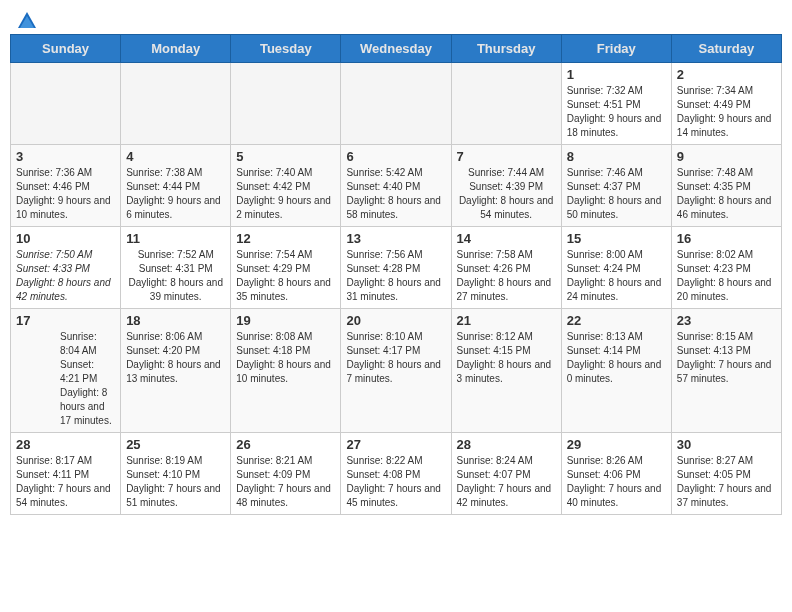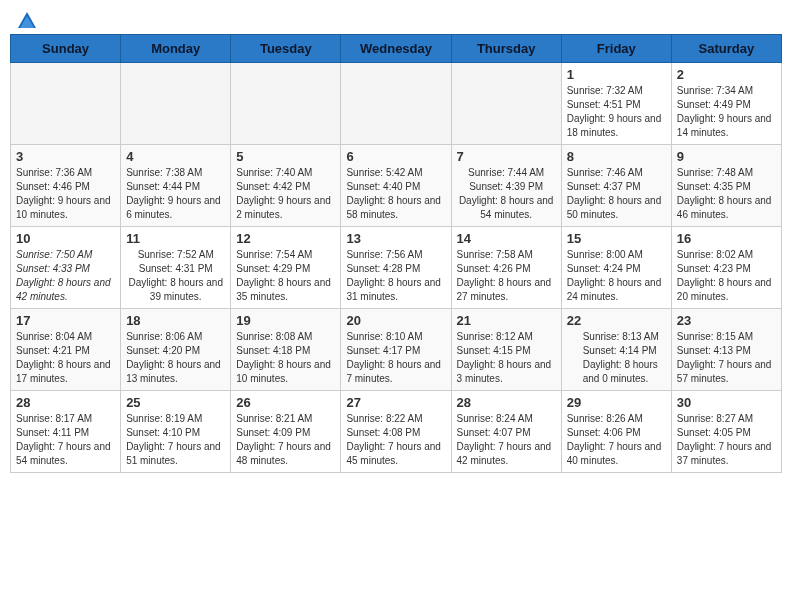"Sunday" .calendar th { color: #0f172a -> #e5e5e5 }
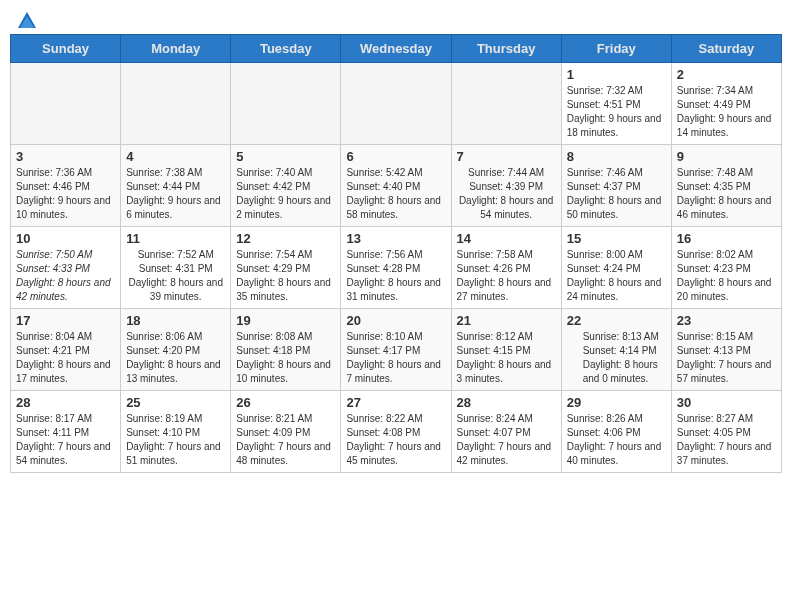"Sunrise: 8:04 AM" div.day-info { margin-left: none -> 44px }
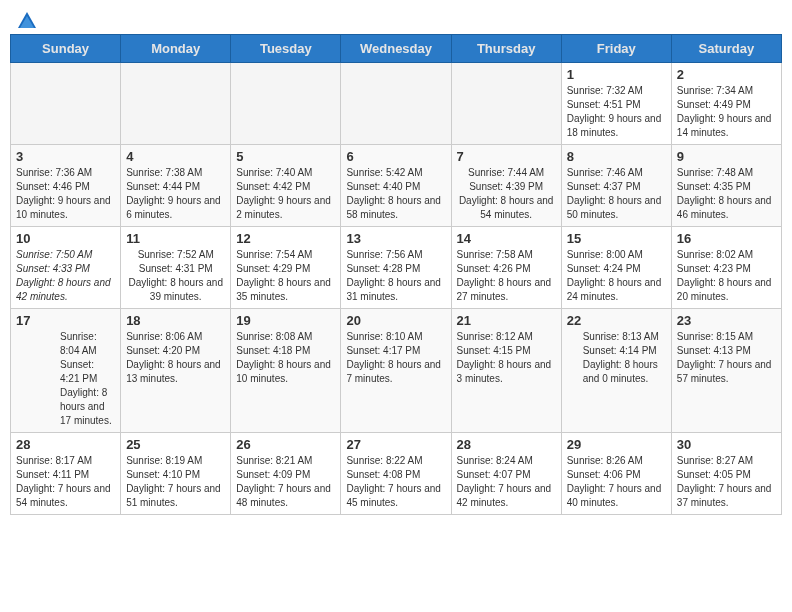"Sunrise: 8:13 AM" div.day-info { margin-left: 16px -> none }
